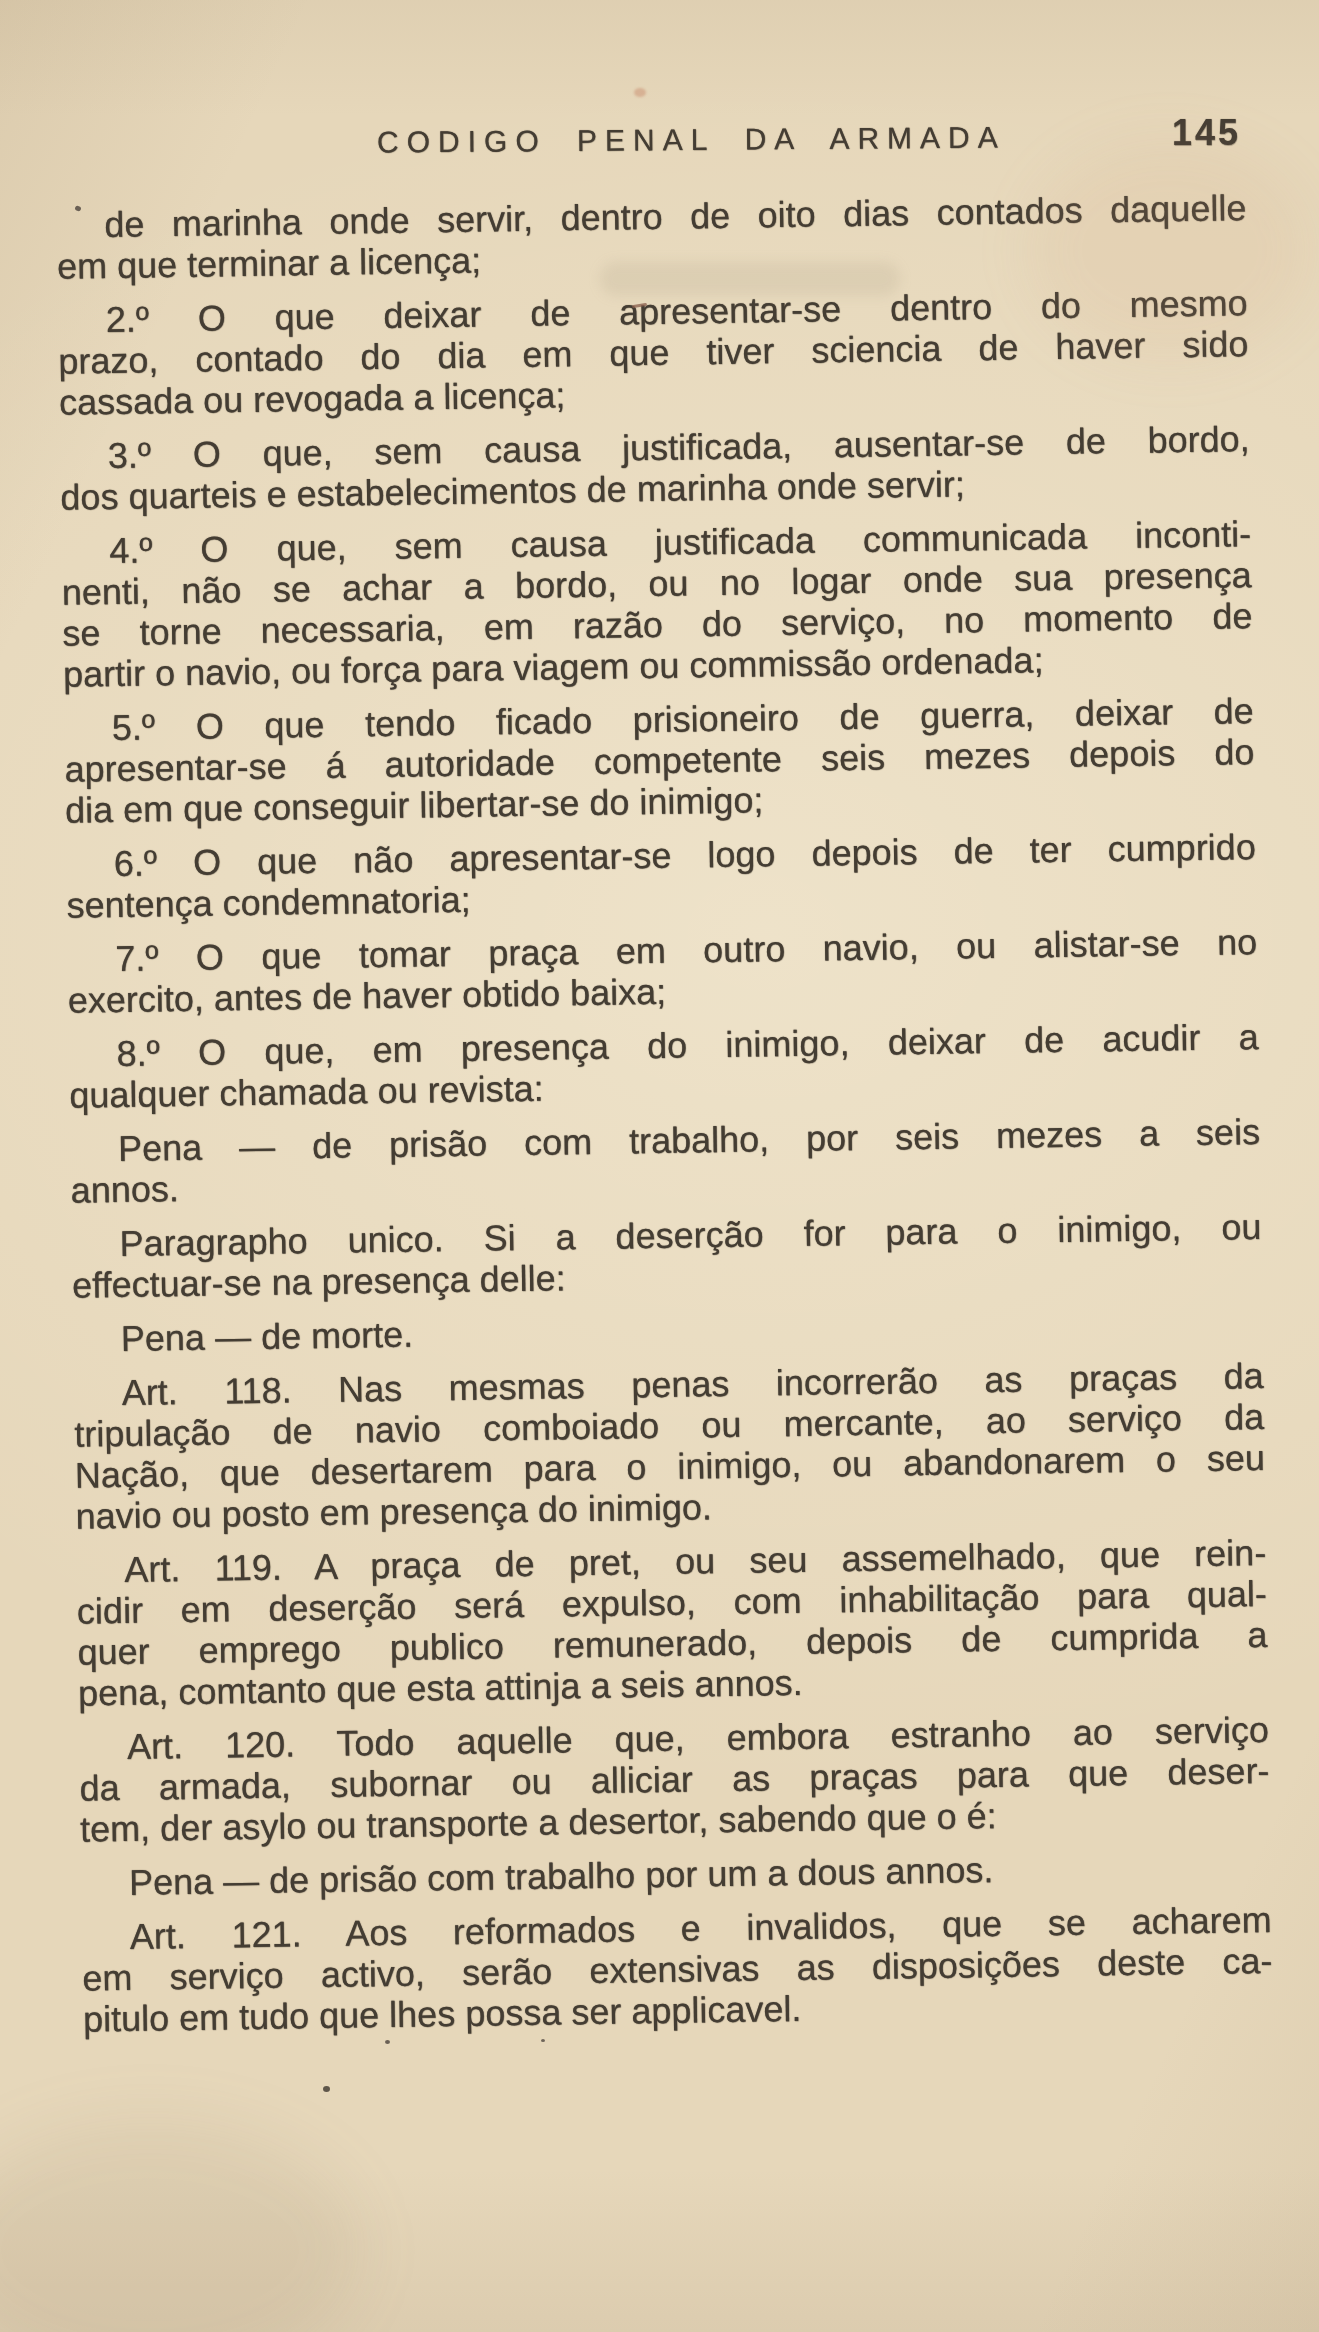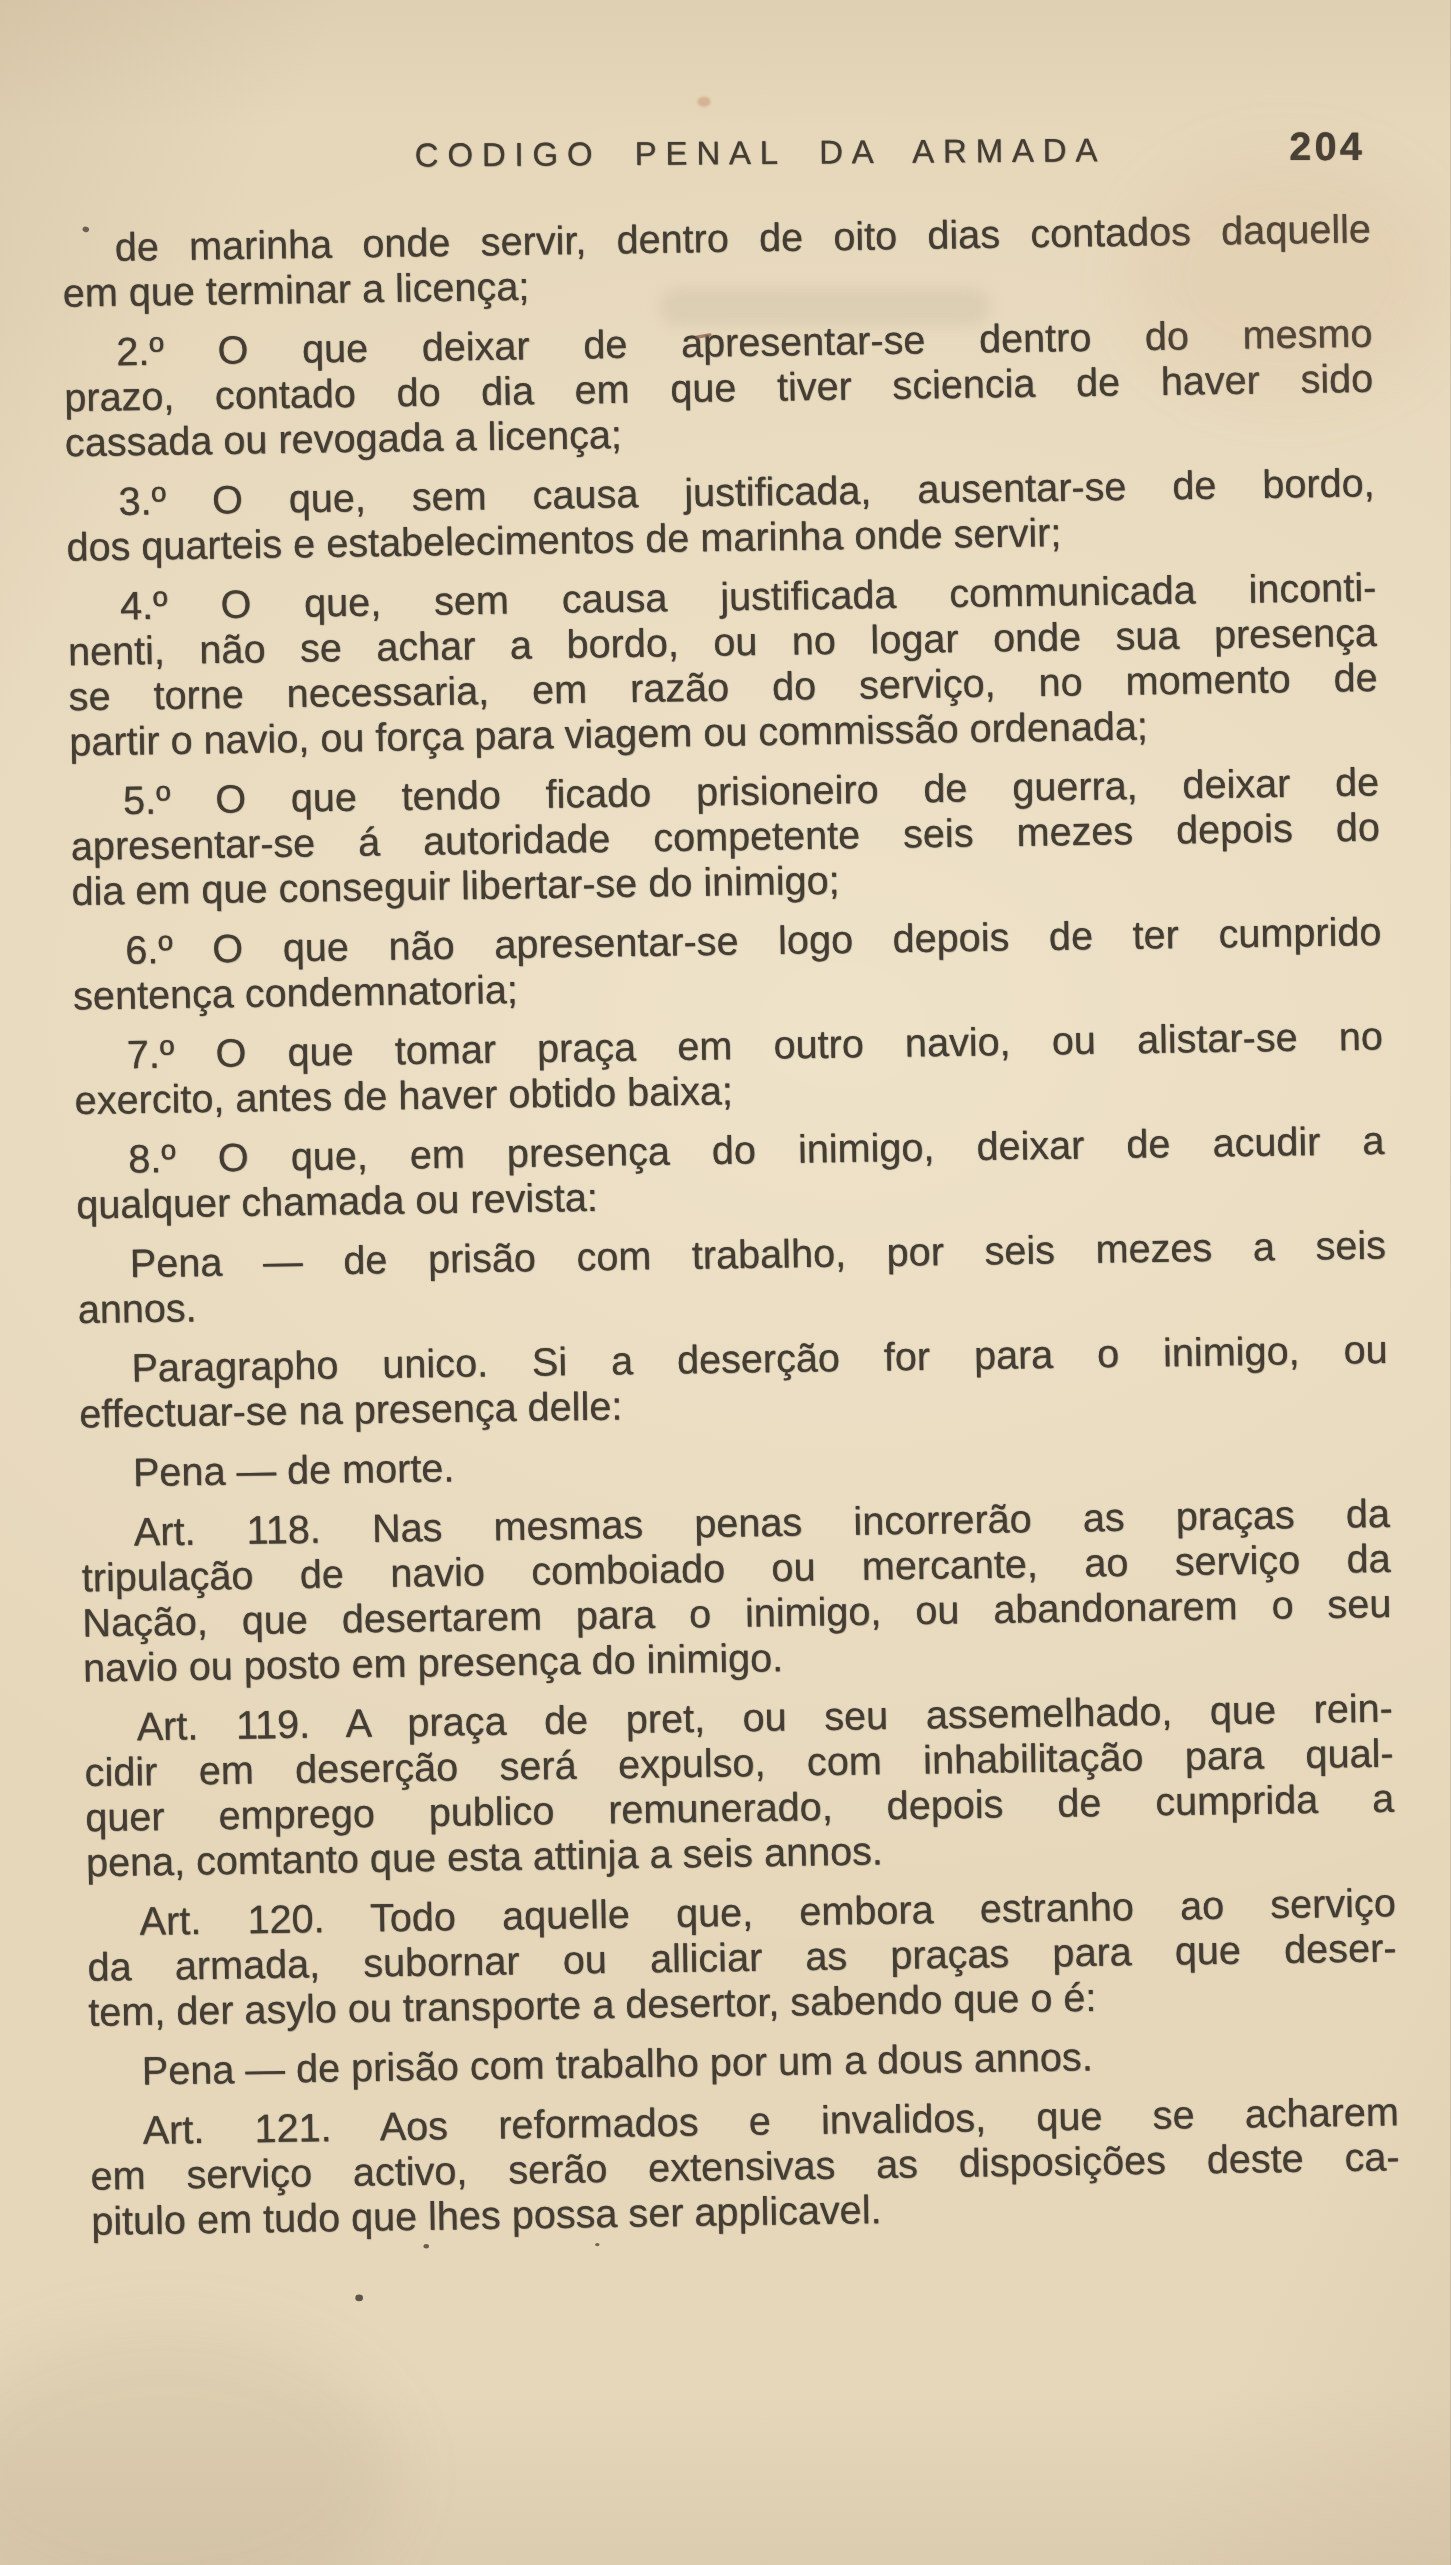"204" div.page-number { text: 204 -> 145 }
